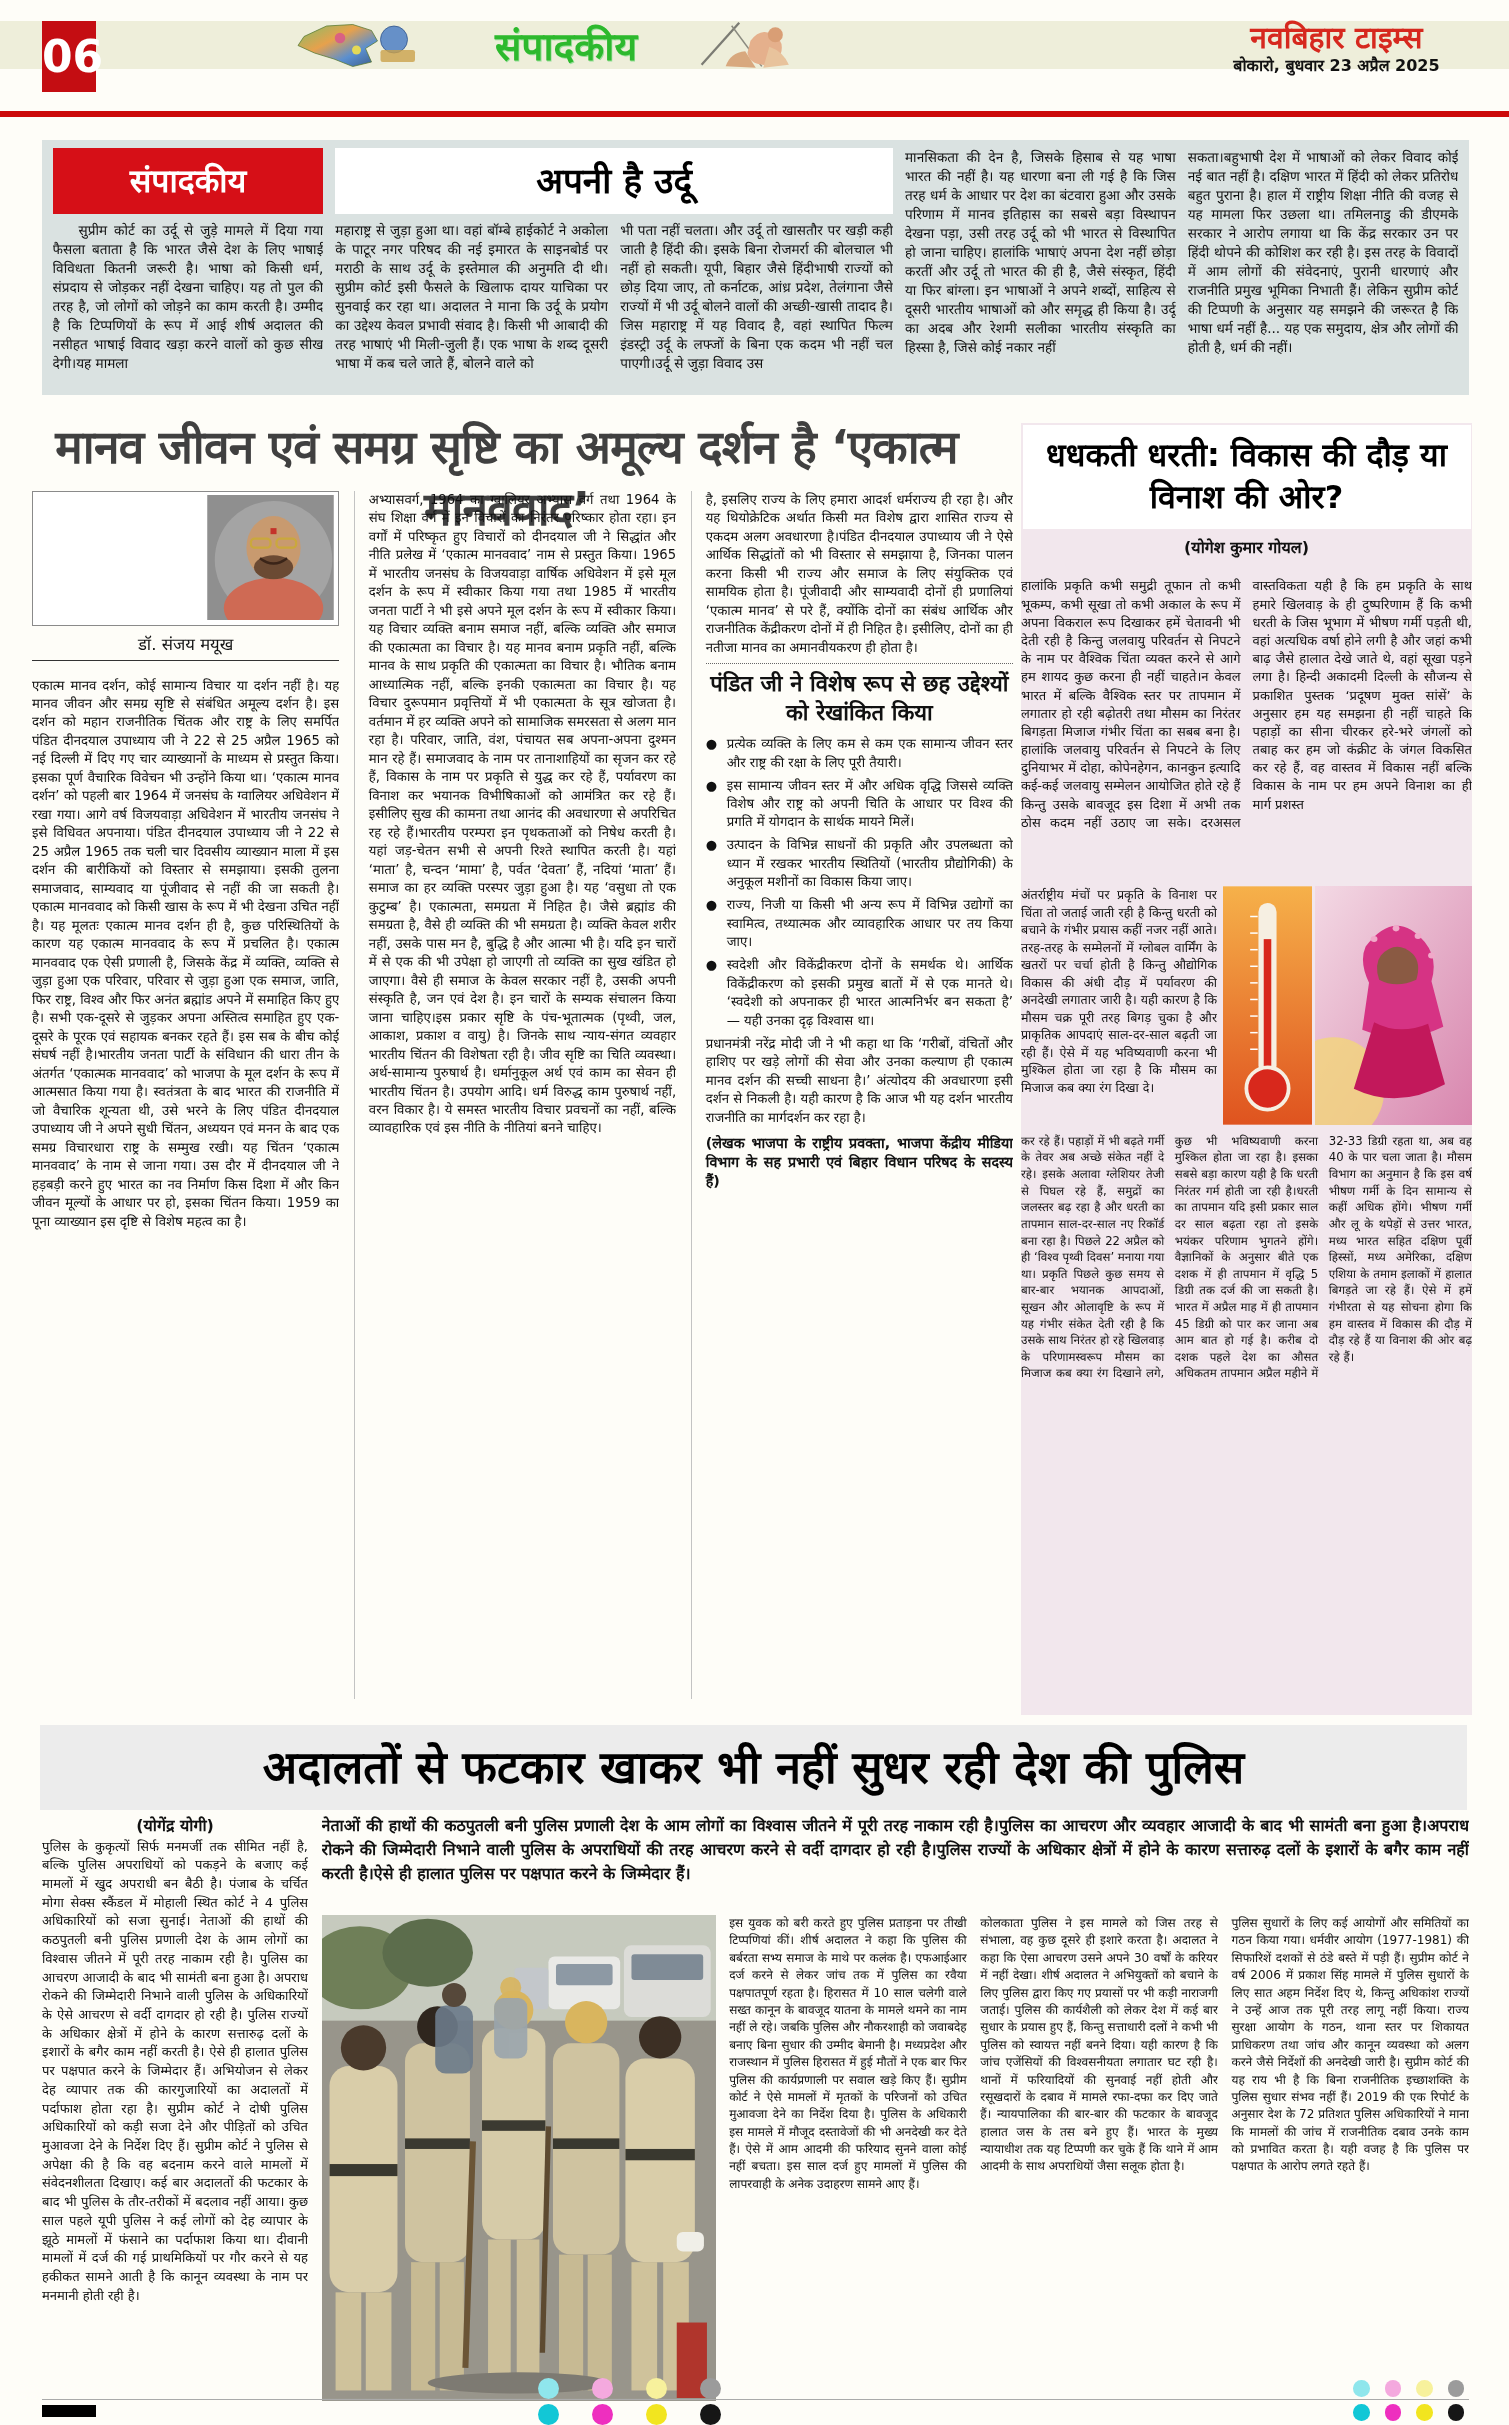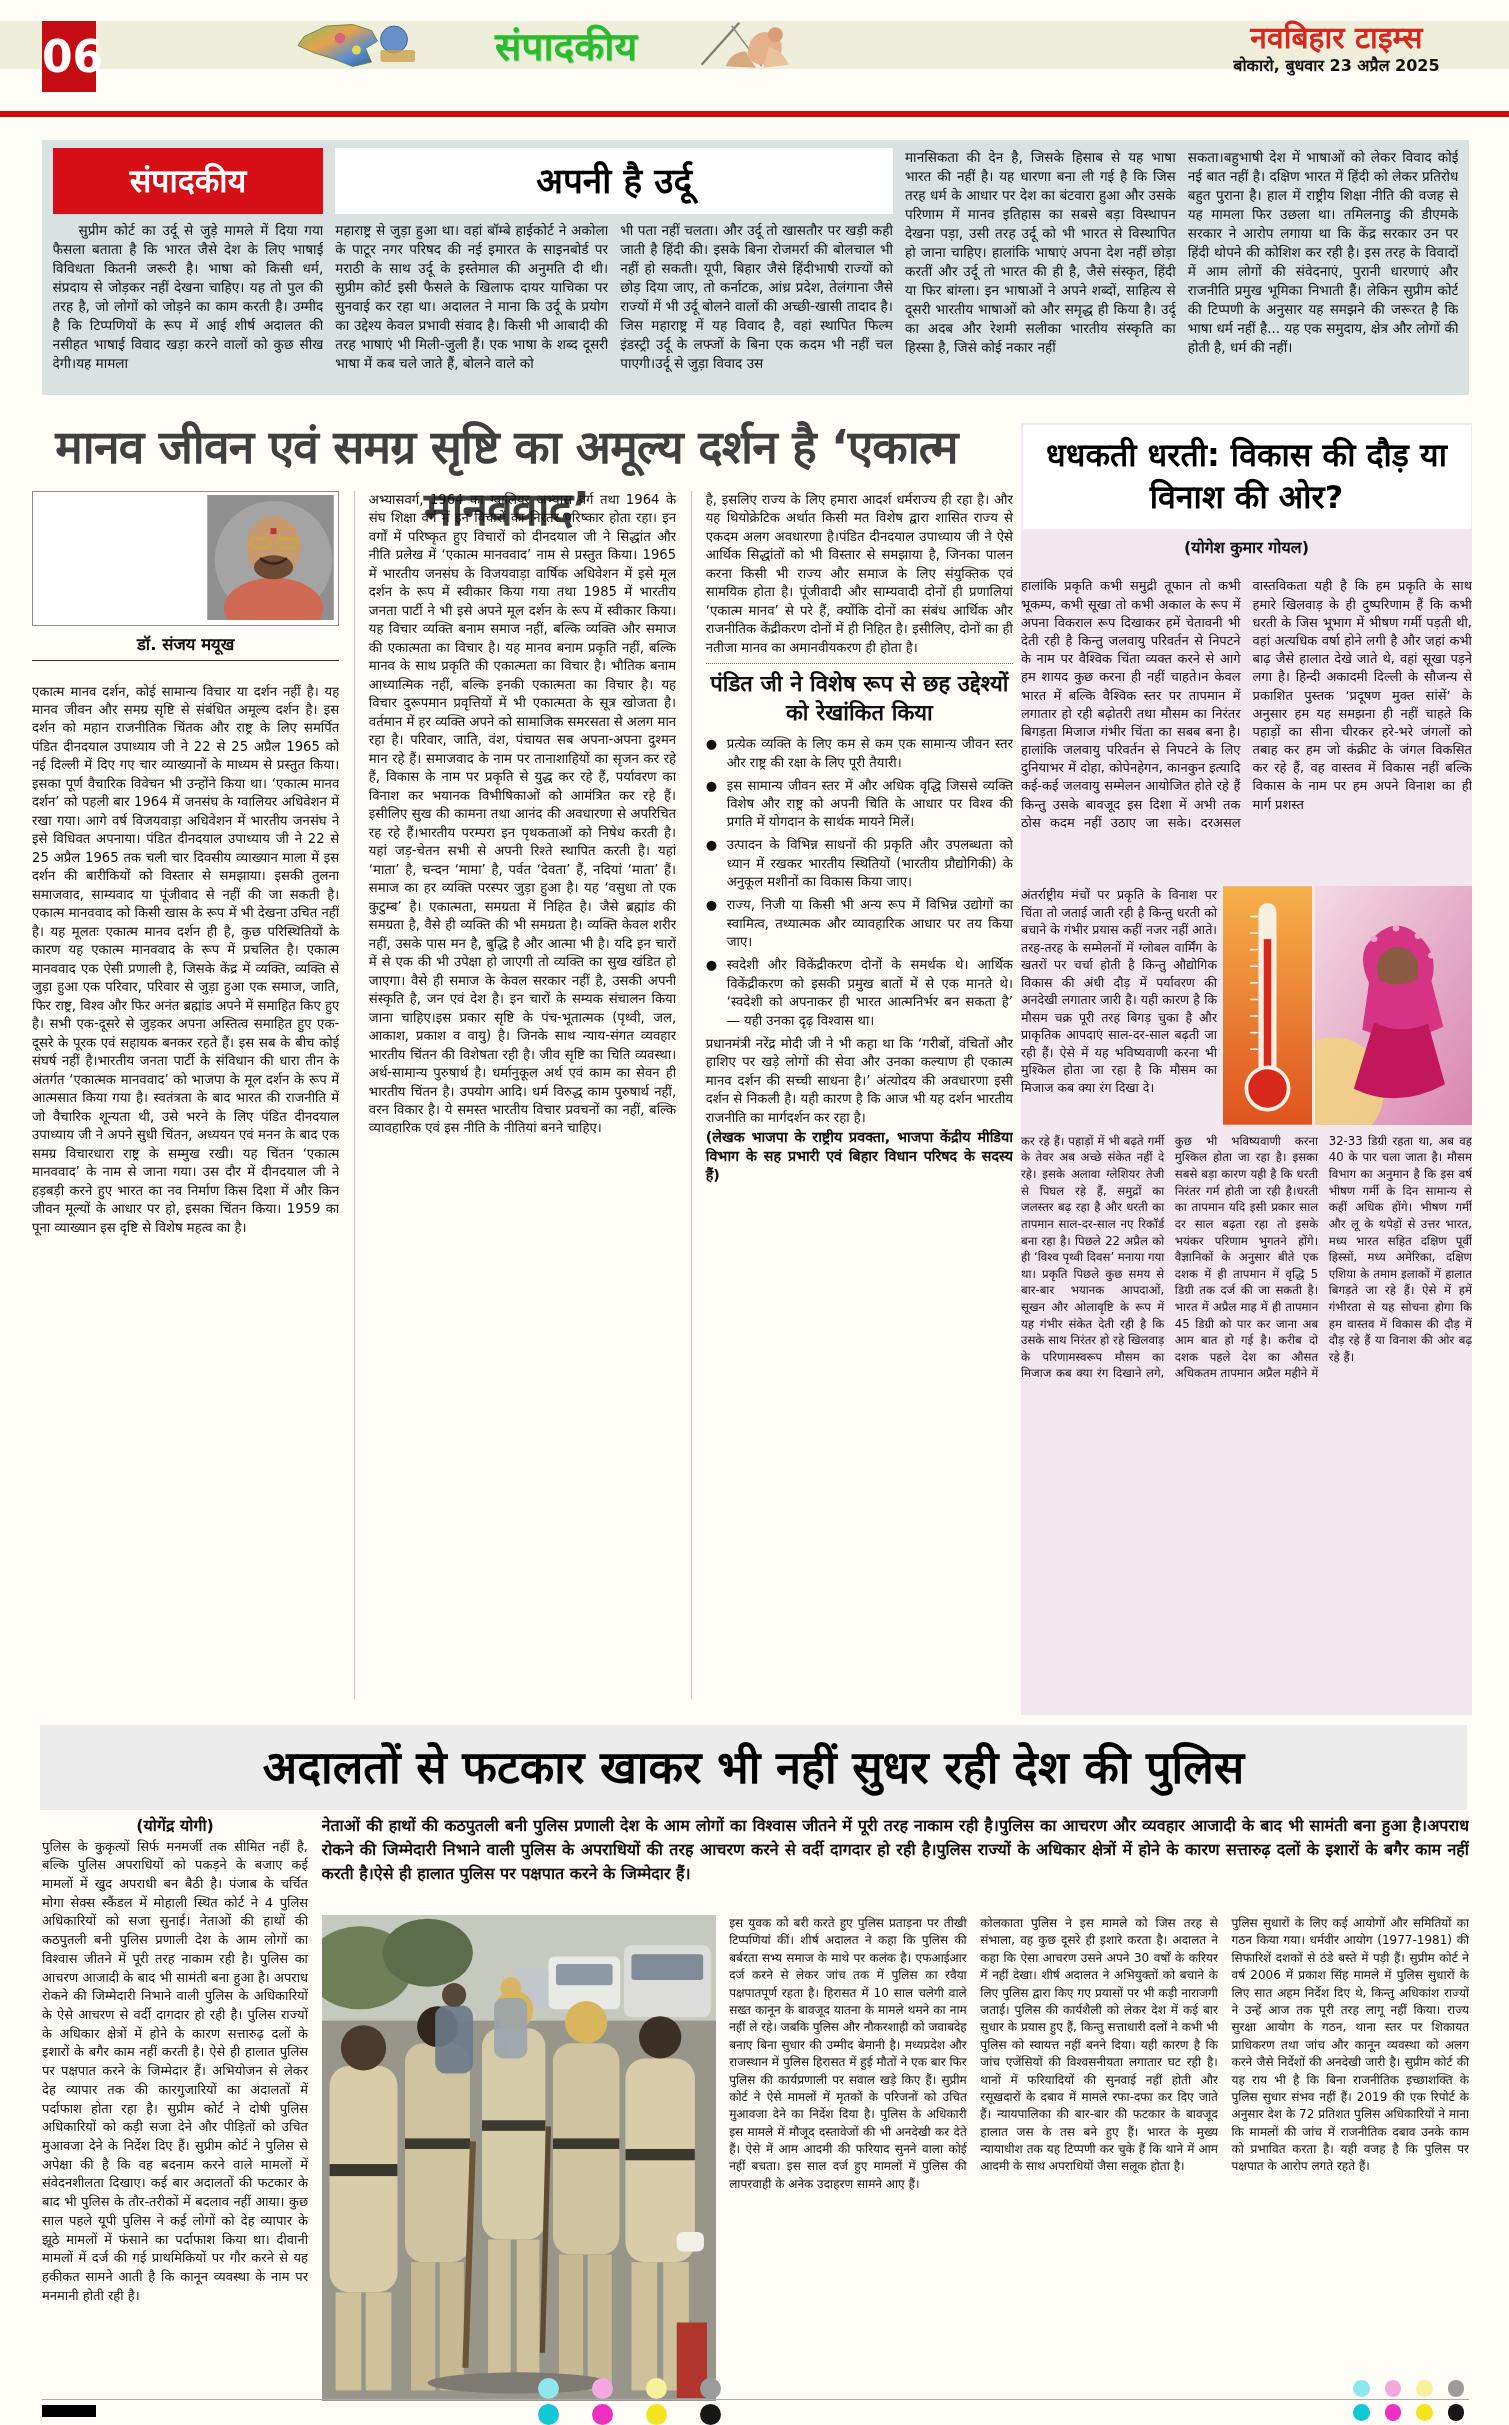"डॉ. संजय मयूख" .author-cap { font-weight: bold -> normal; margin-bottom: 22px -> 16px }
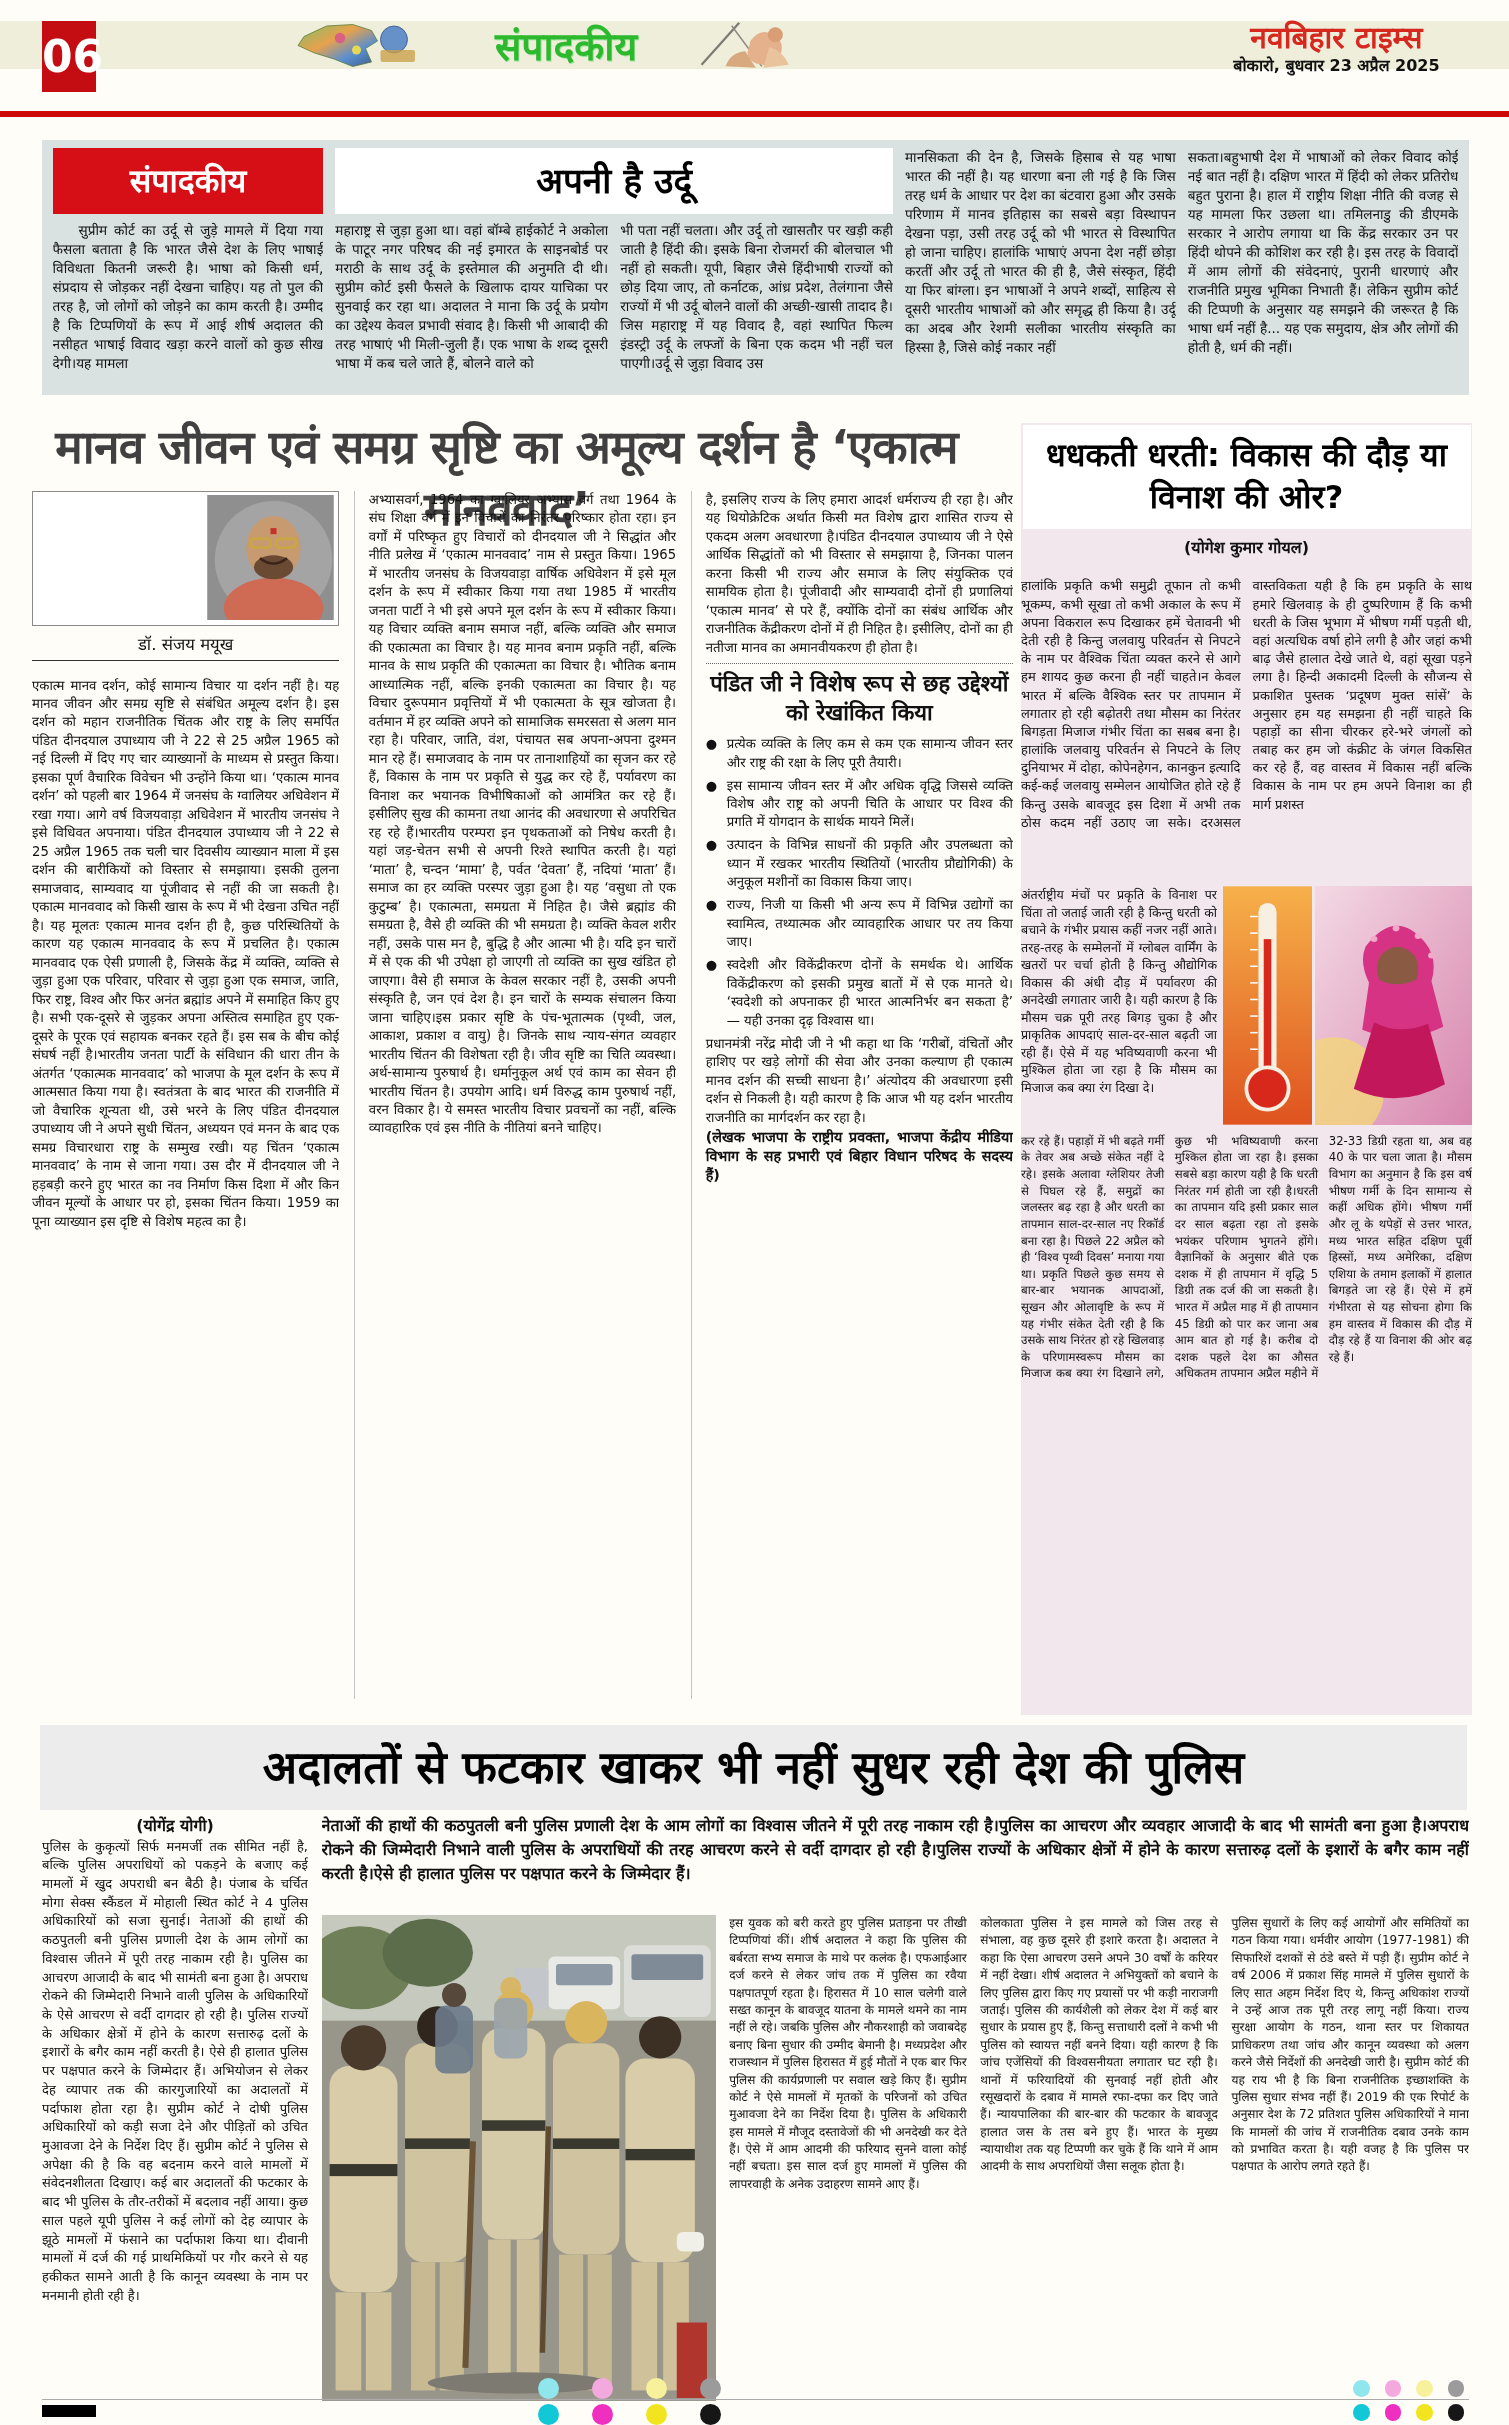"(लेखक भाजपा के राष्ट्रीय प्रवक्ता," .credit { margin-top: none -> 6px }
